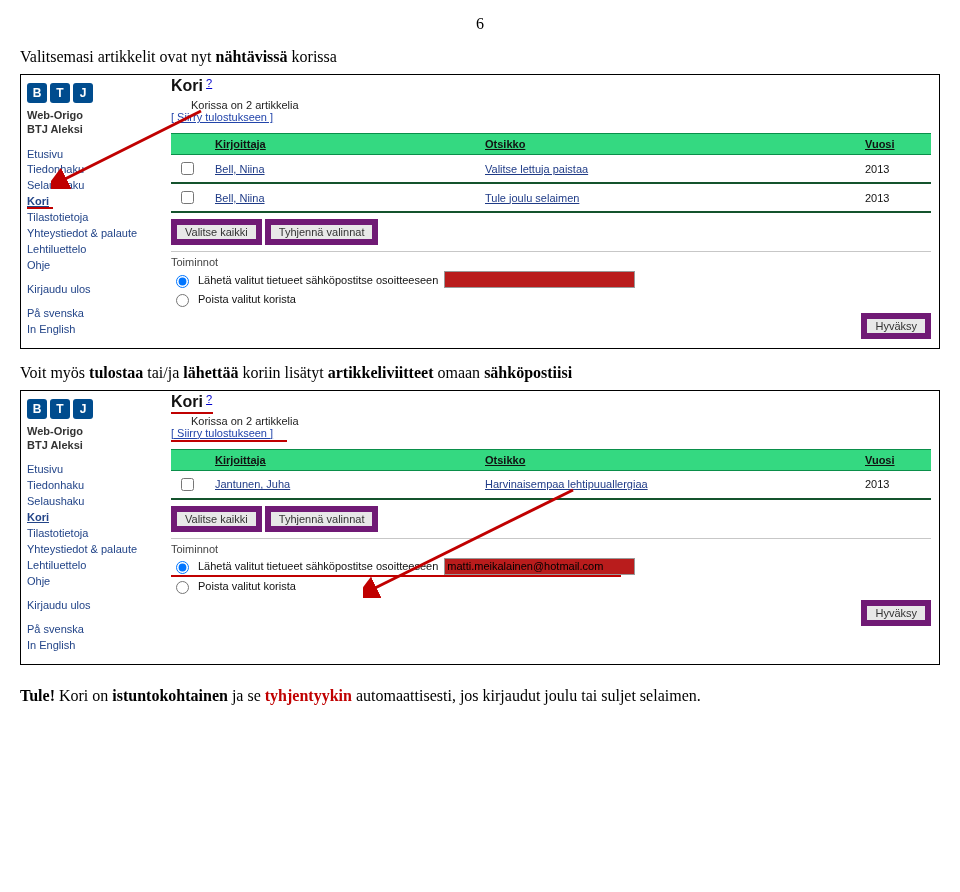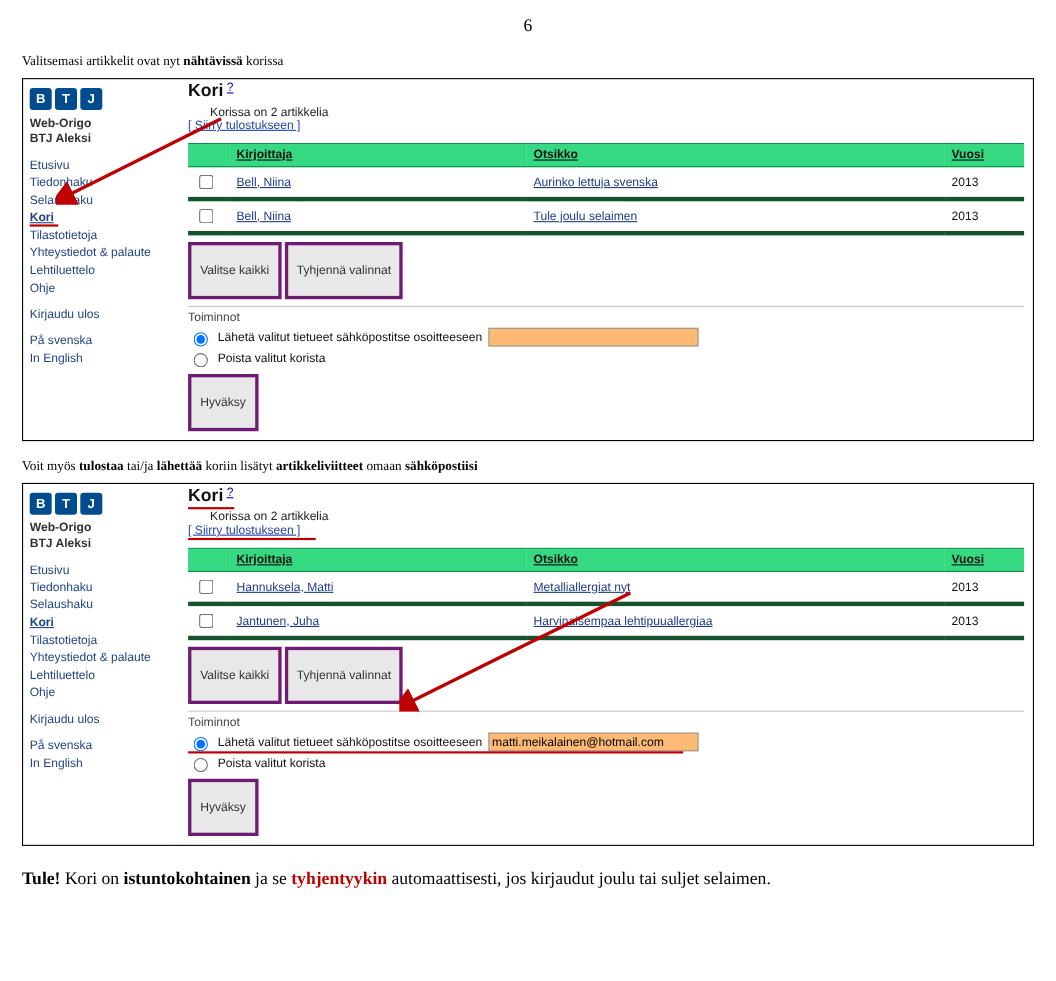"Valitsemasi artikkelit ovat nyt" .intro { font-size: 12px -> 16px }
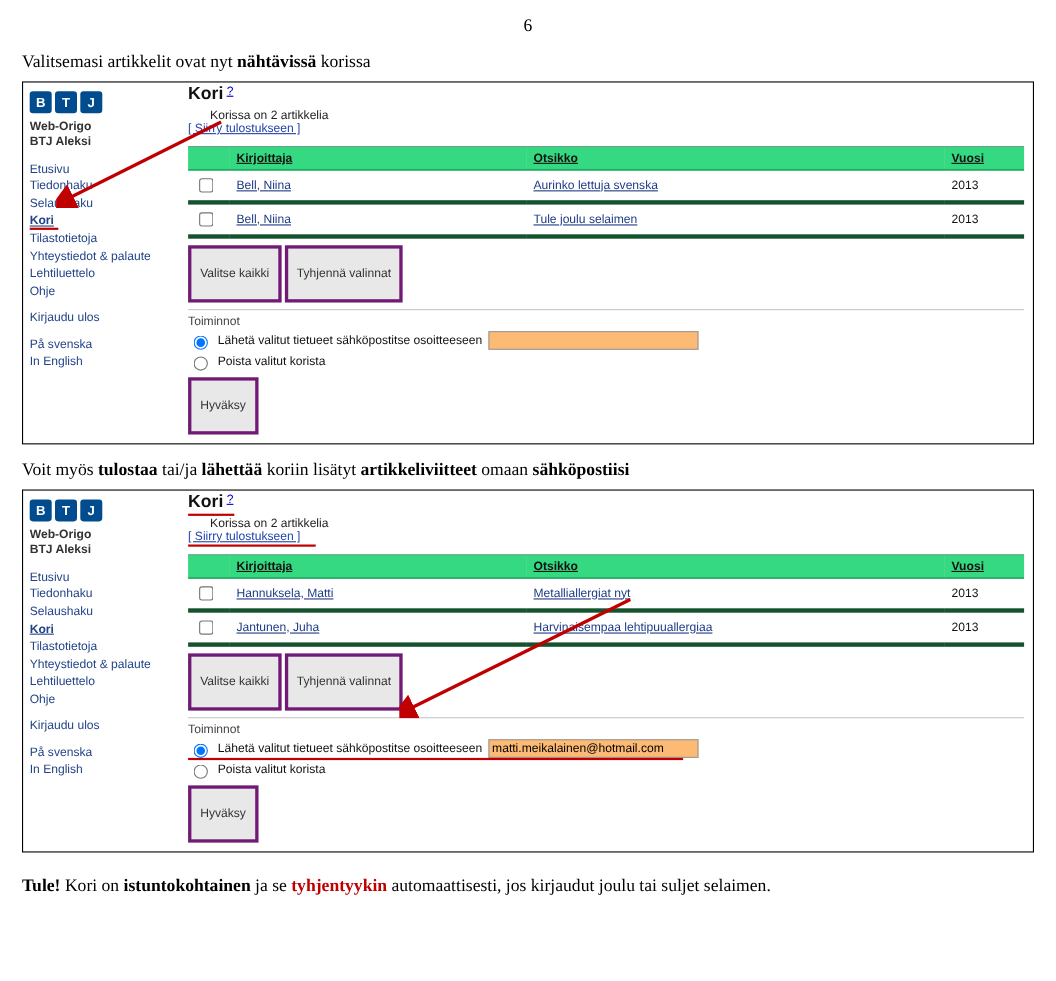"Bell, Niina" table.cart td { border-bottom: 4px solid #14532d -> 2px solid #14532d }
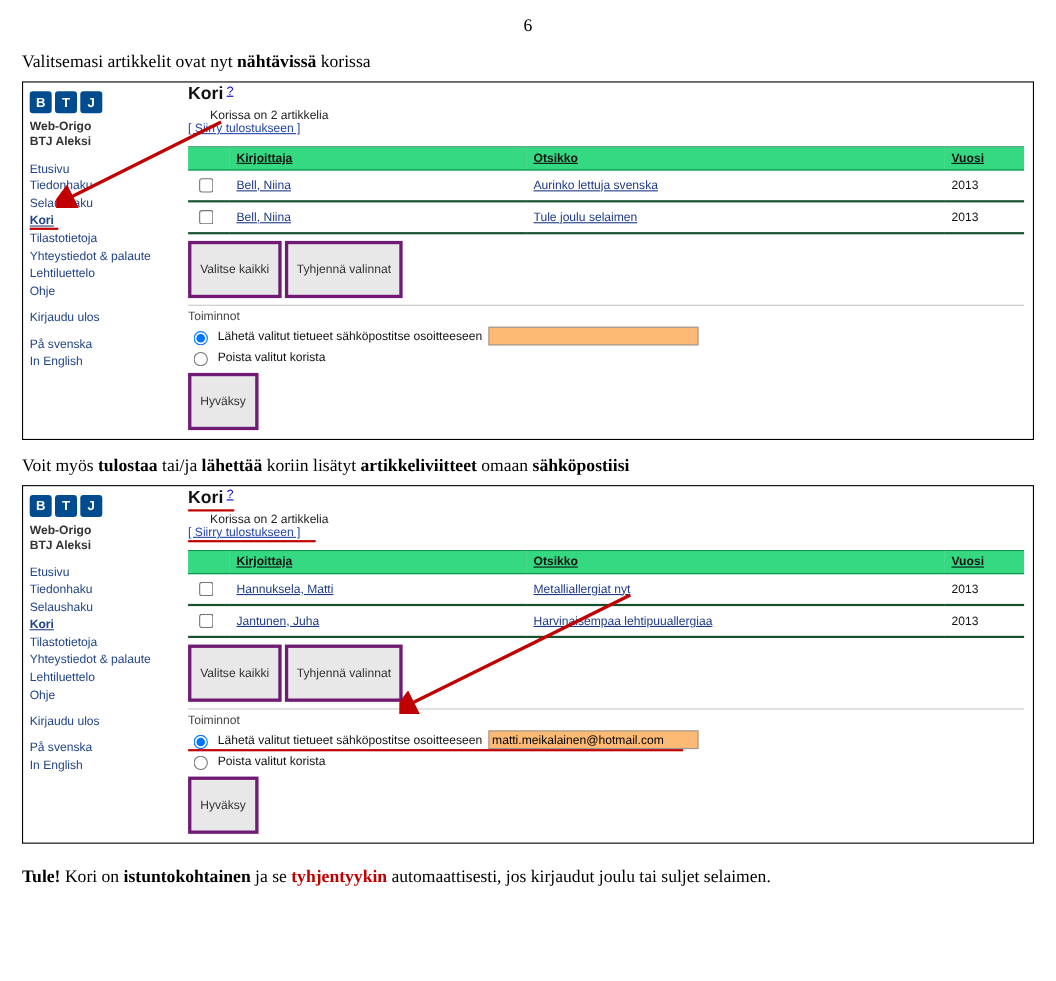"Aurinko lettuja svenska" span.cell-link { text: Aurinko lettuja svenska -> Valitse lettuja paistaa }
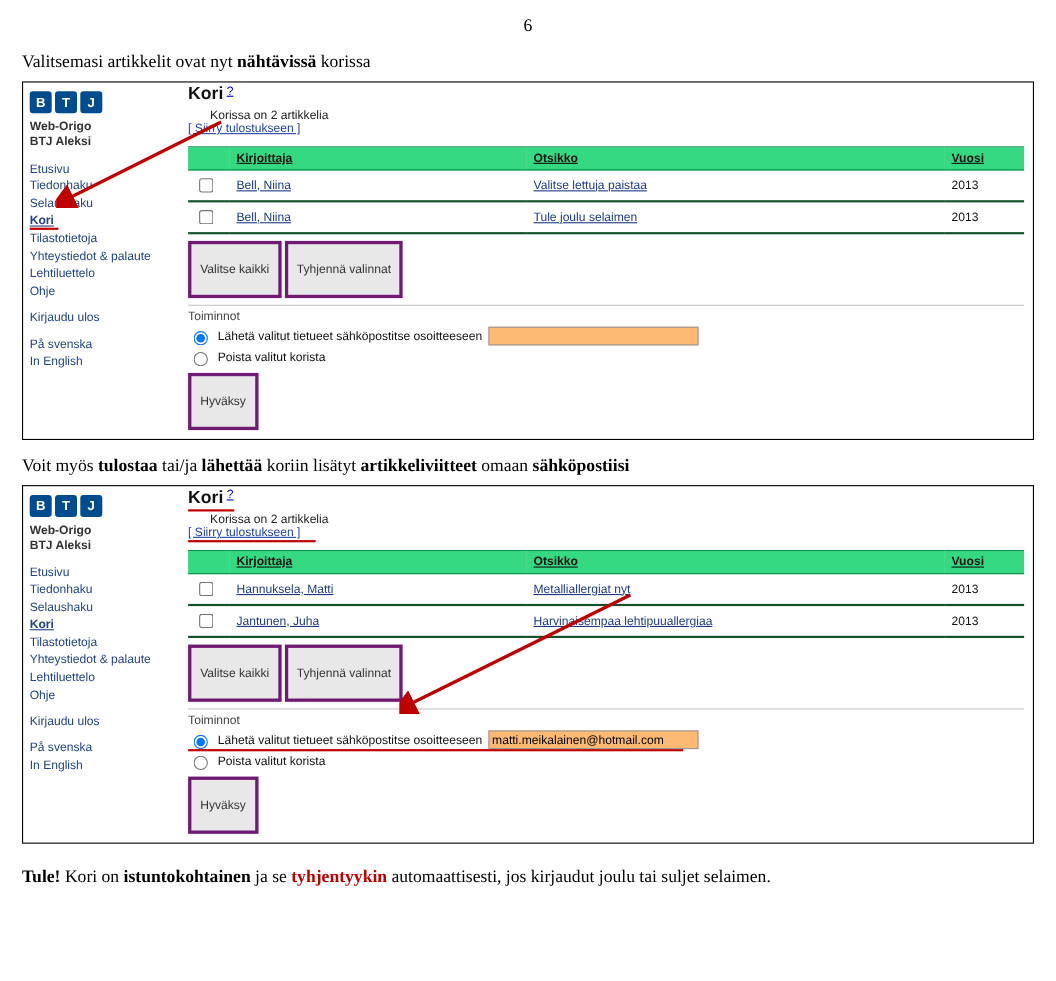"Valitse kaikki" .btn { border: 3px solid #701a75 -> 6px solid #701a75; padding: 17px 8px -> 1px 8px }
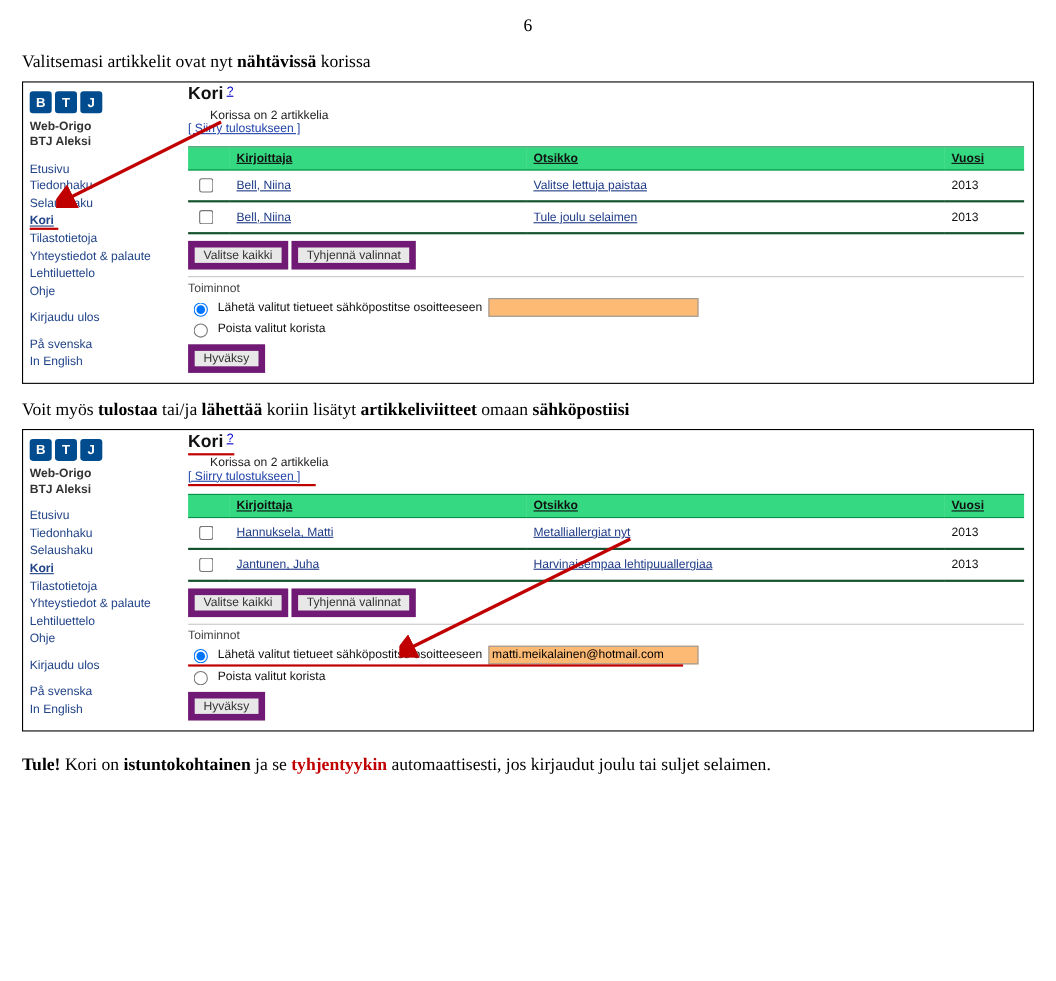"Hyväksy" .hyvaksy { text-align: none -> right }
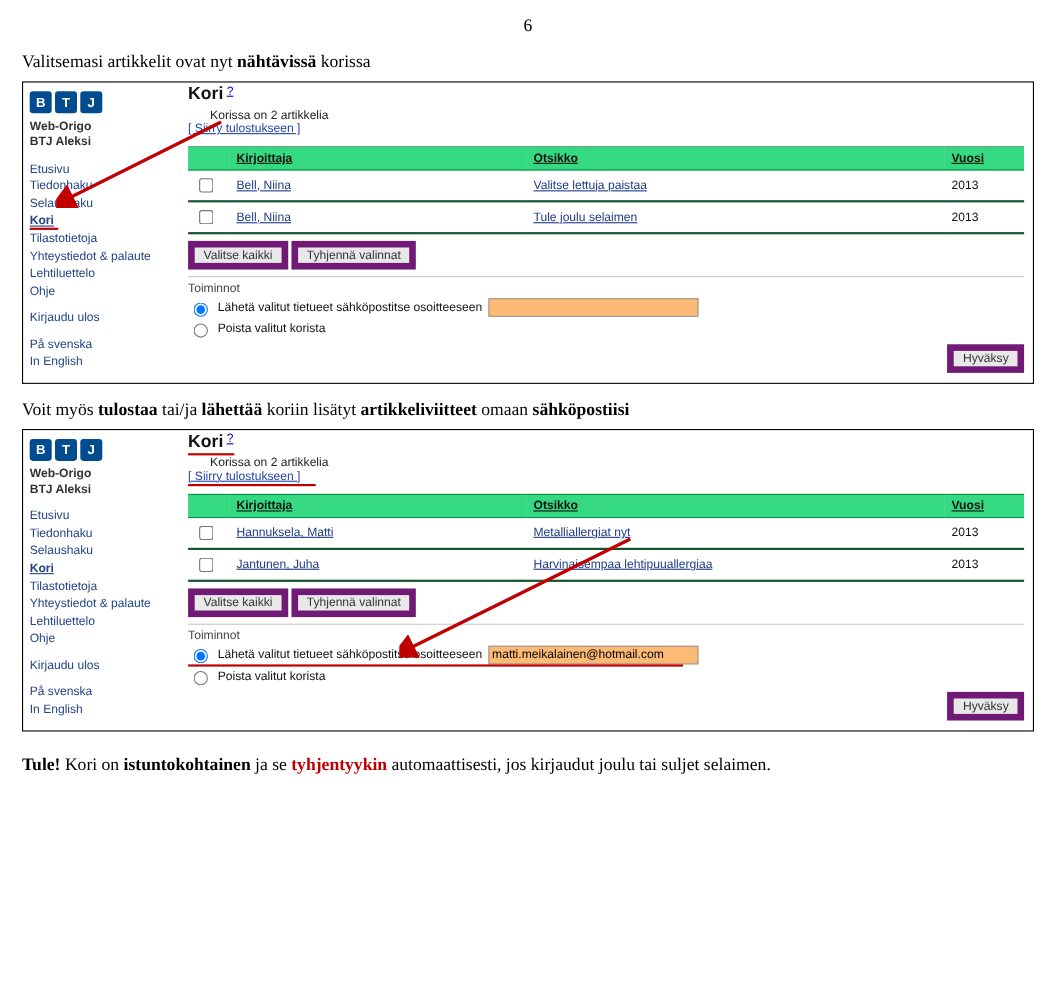"Hannuksela, Matti" tr { html: <tr> <td><input></td> <td><span>Hannuksela, Matti</span></td> <td><span>Metalliallergiat nyt</span></td> <td><span>2013</span></td> </tr> -> none }
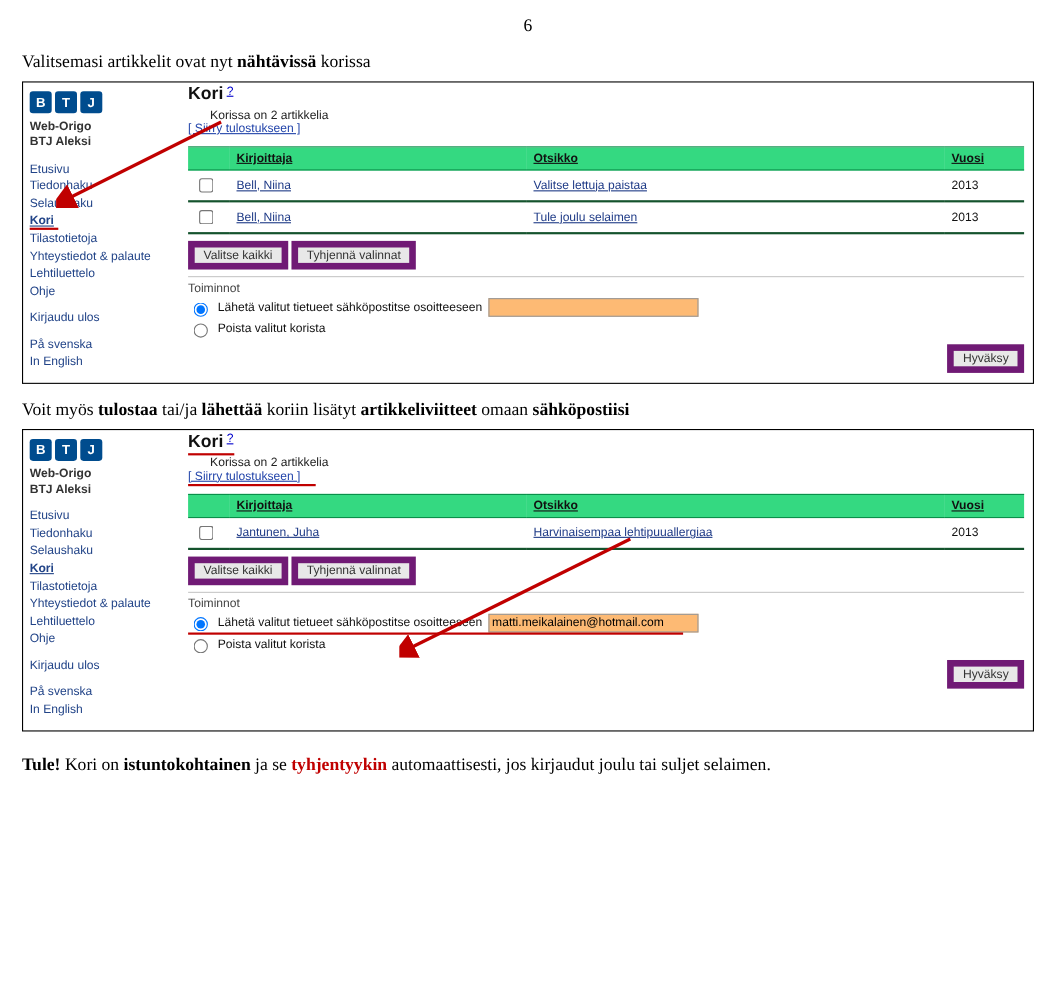"matti.meikalainen@hotmail.com" .email-input { background: #fdba74 -> #b91c1c }
